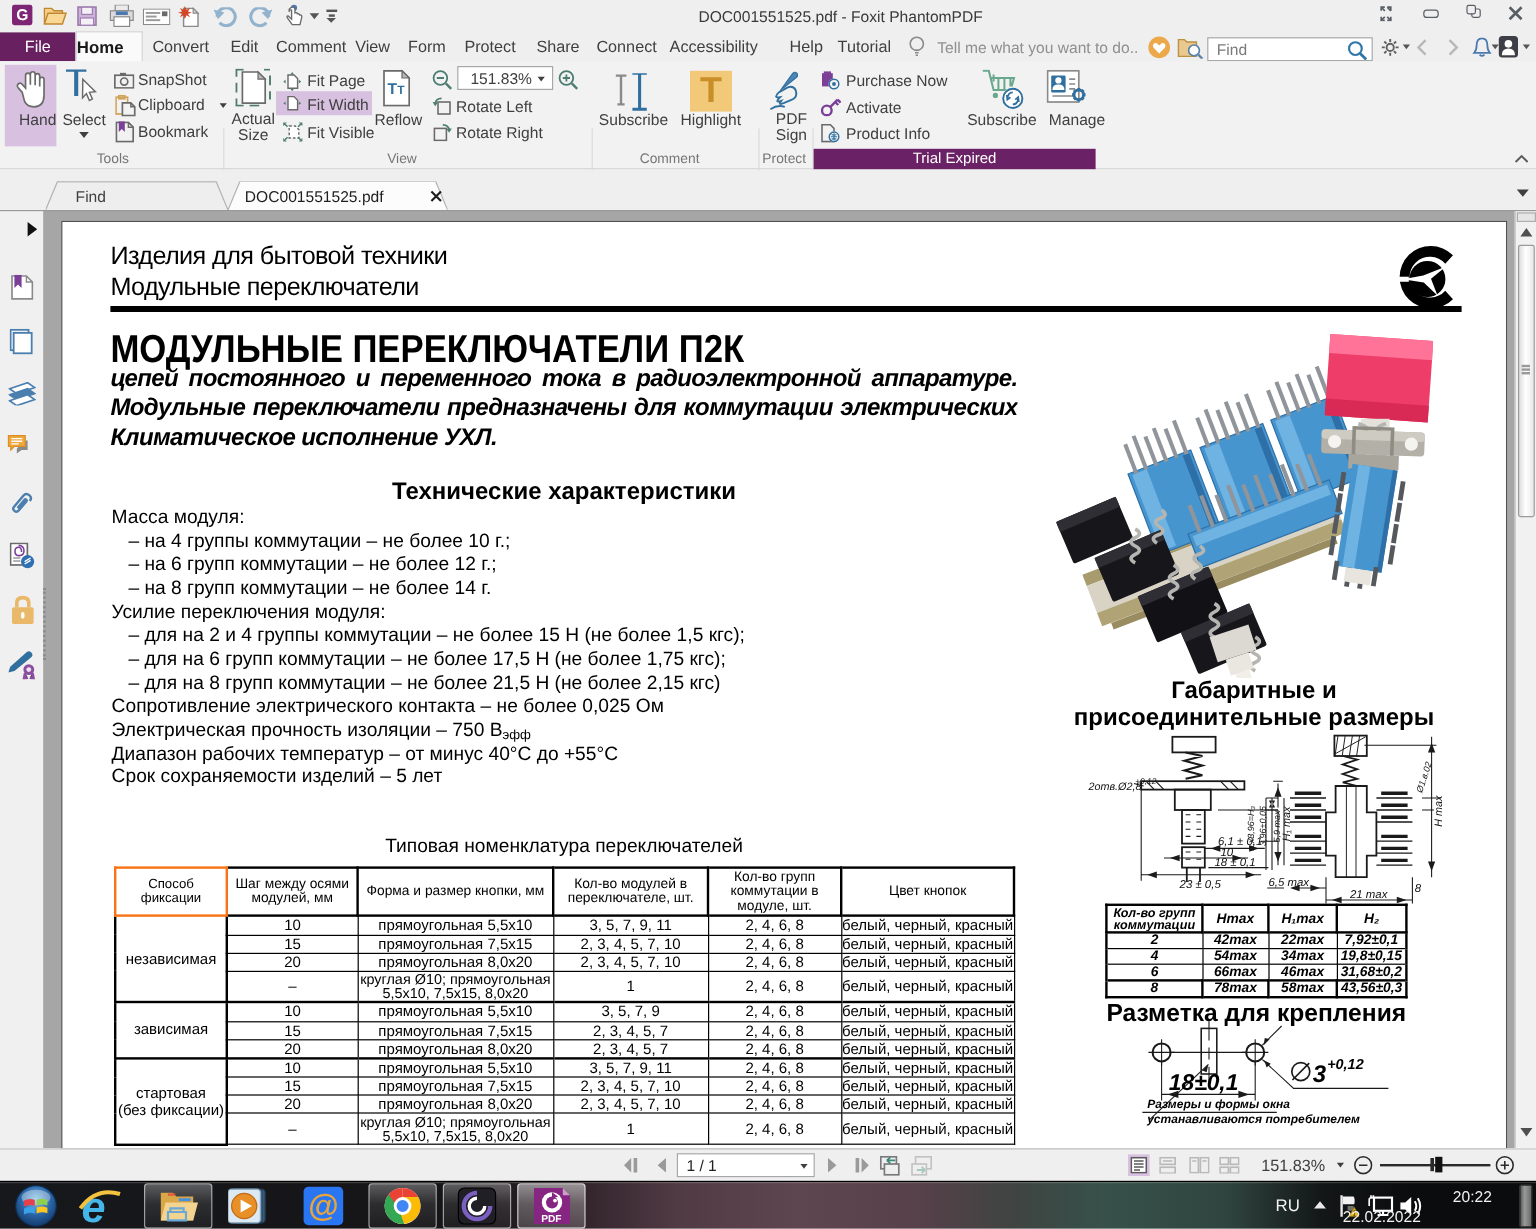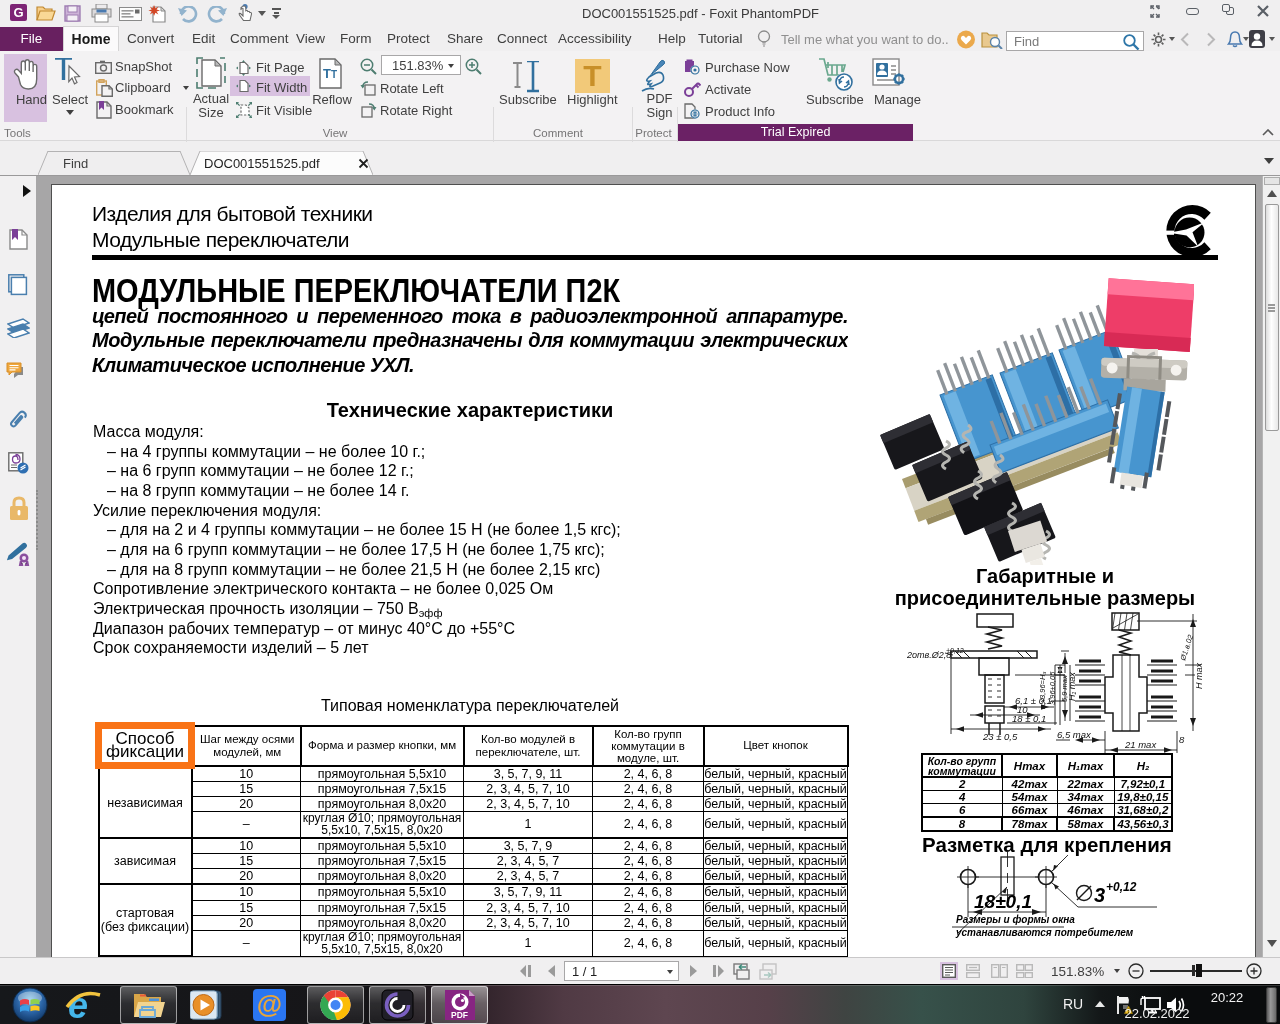"Home" div.abs { text-align: center -> left }
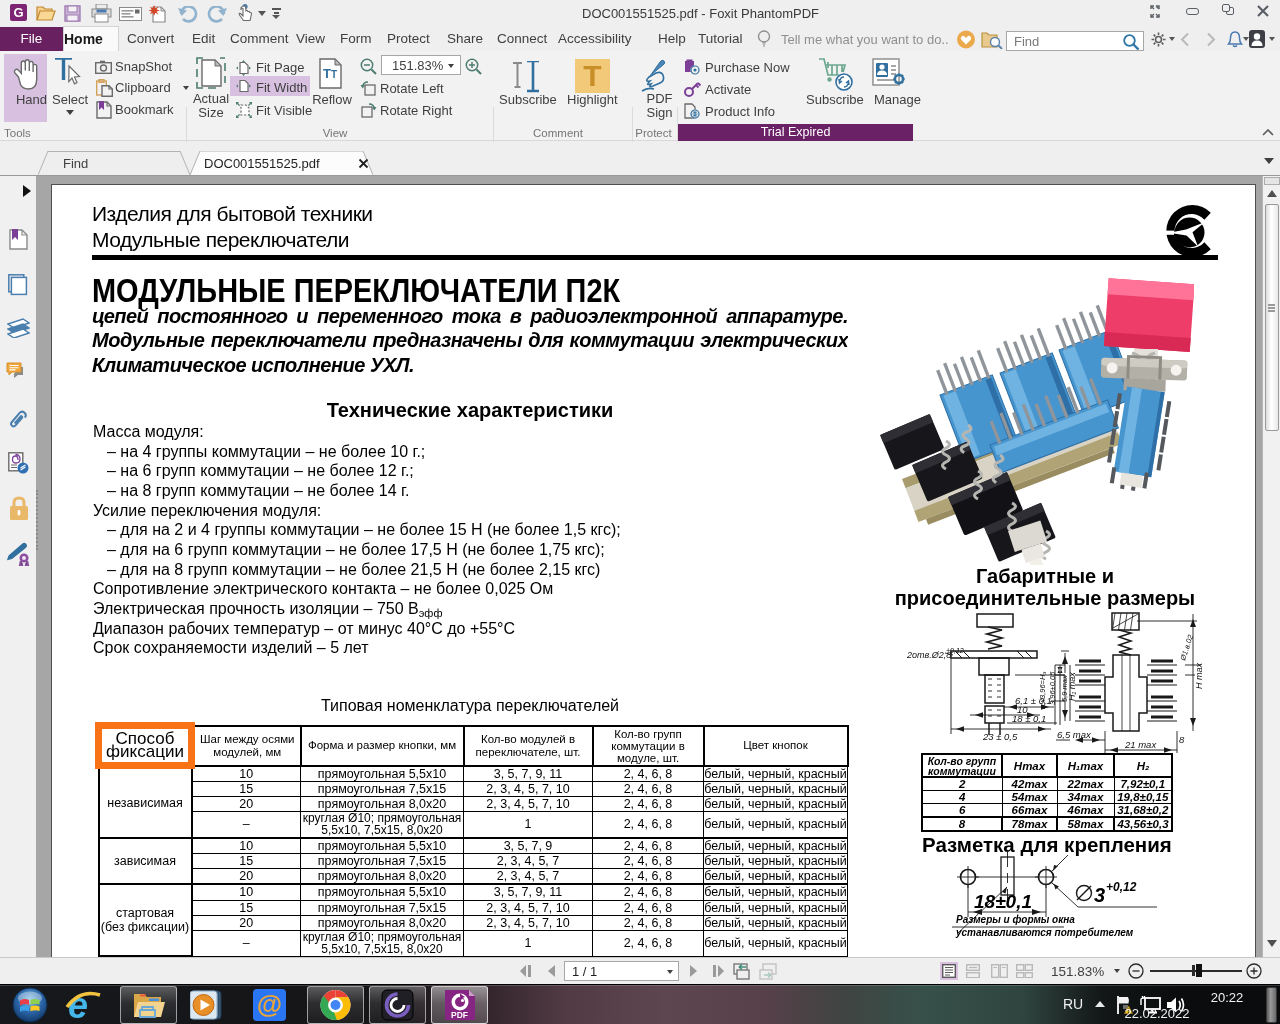"Tools" div.glab { text-align: none -> center }
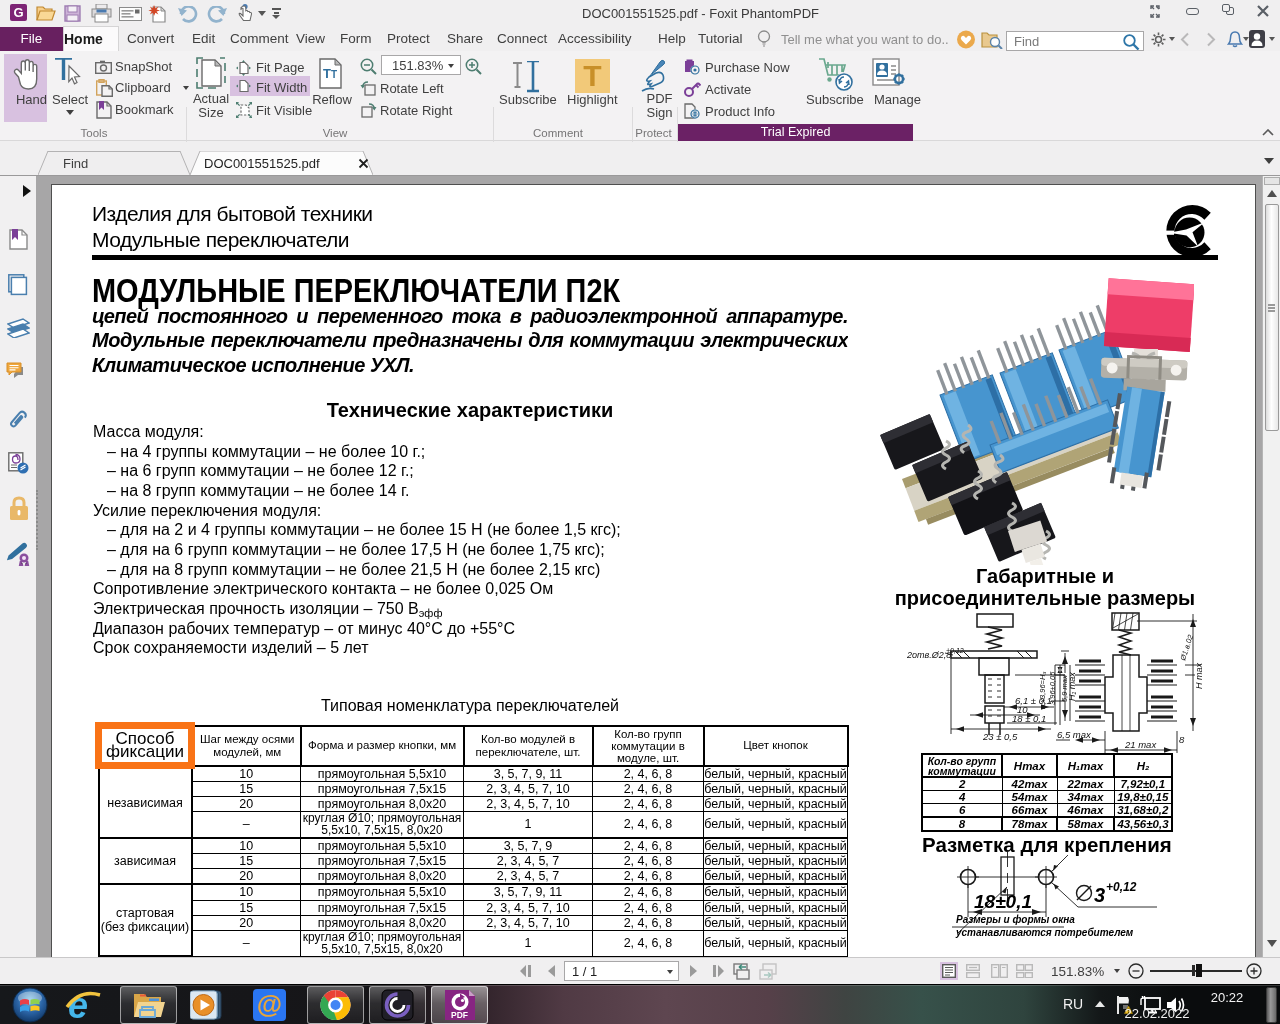"Способ" td { border: 7px solid #f97316 -> 2px solid #f97316; font-size: 17px -> 11px }
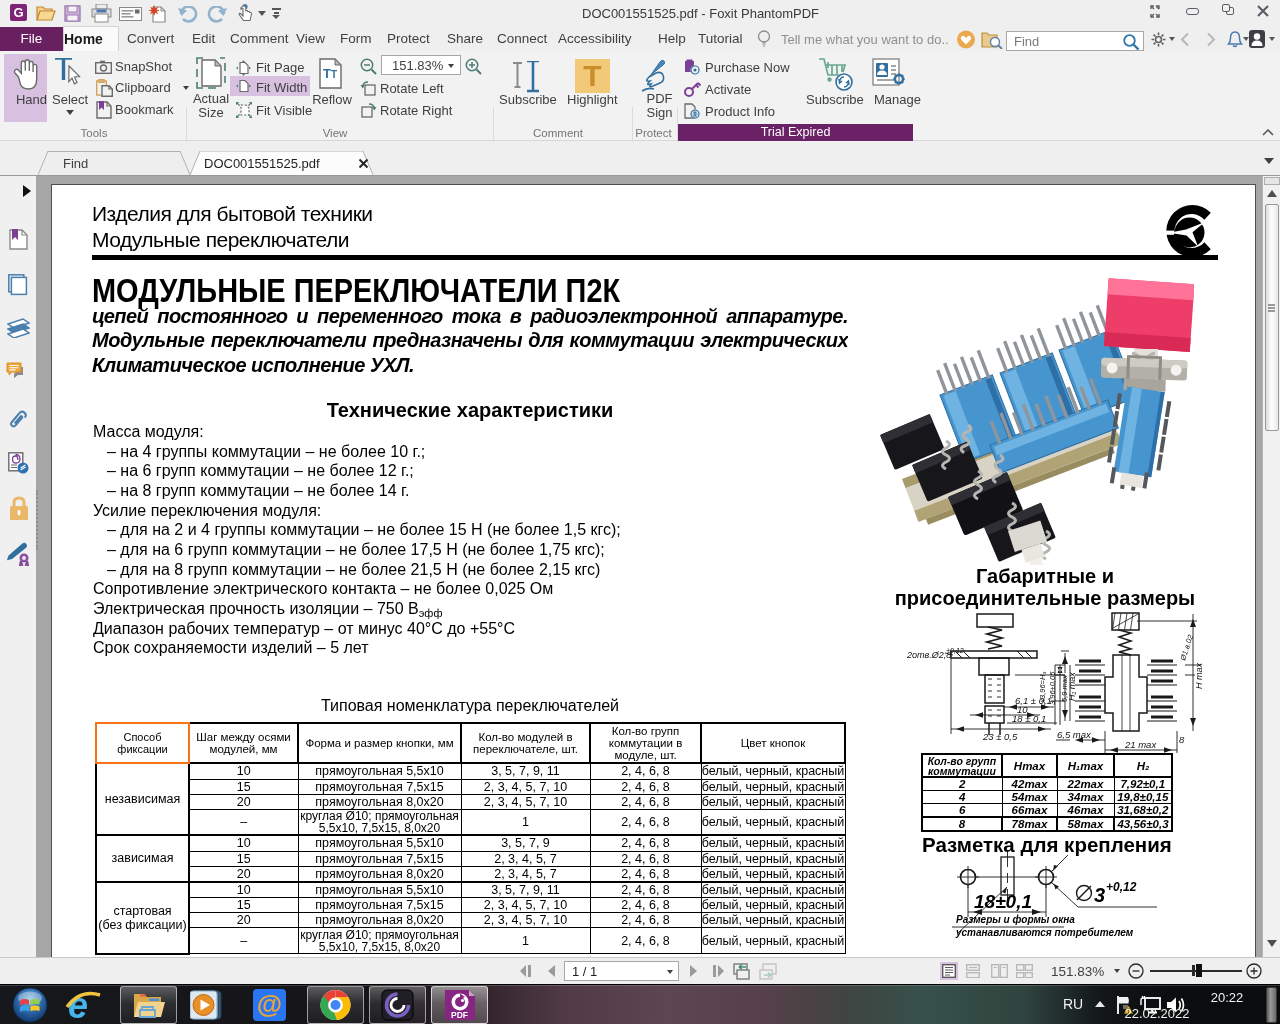"22.02.2022" div.abs { text-align: center -> left }
